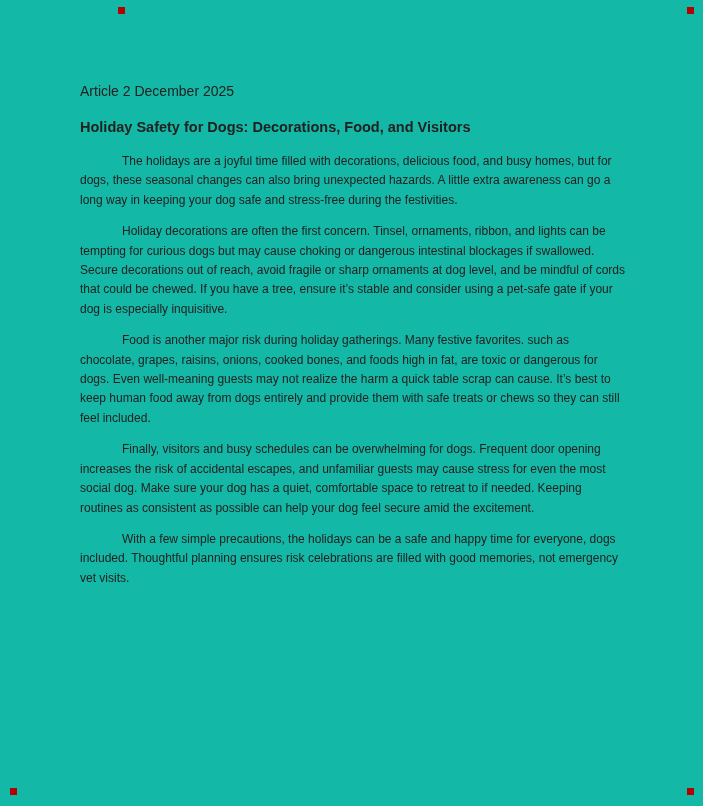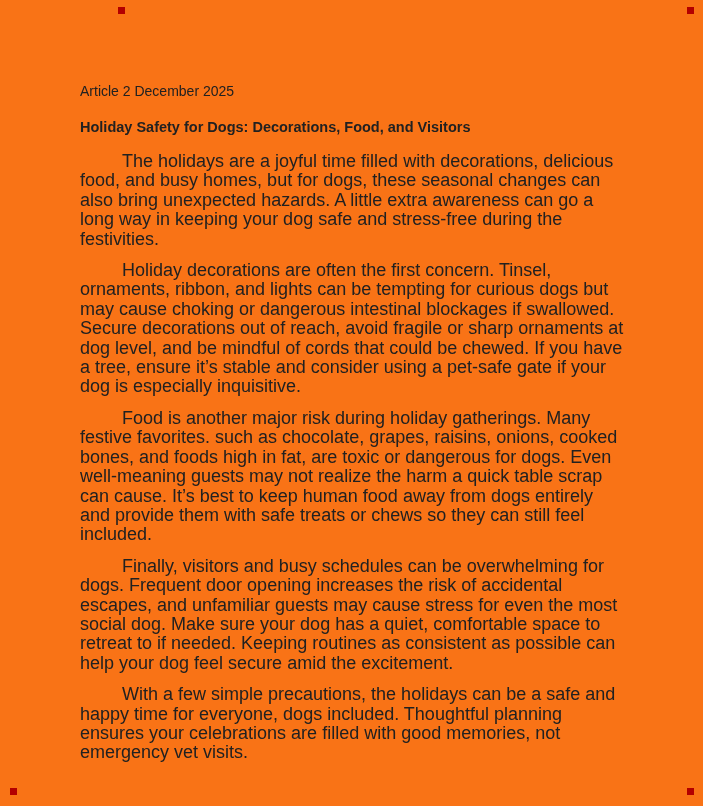"Article 2 December 2025" div.page { background: #f97316 -> #14b8a6 }
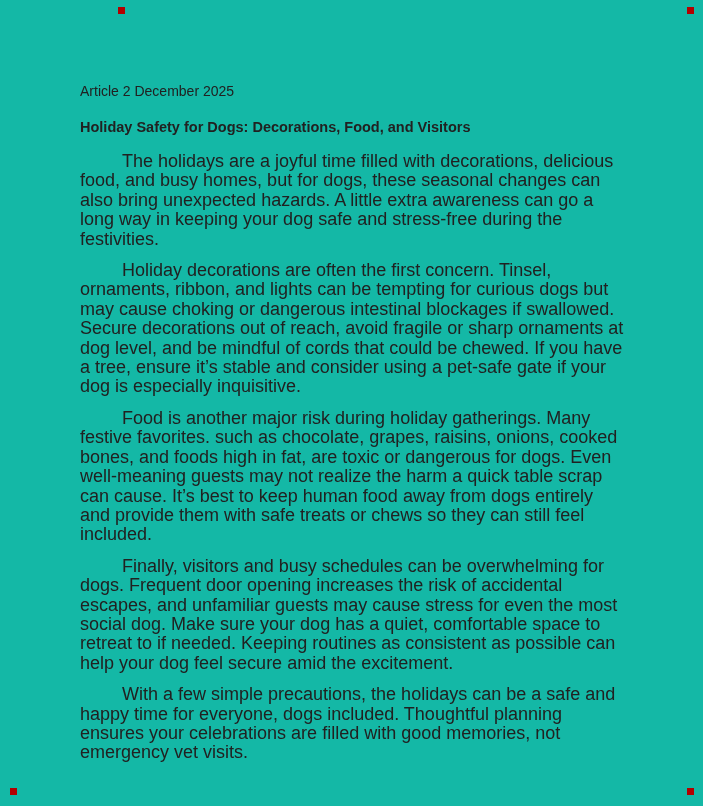"The holidays are a joyful" .body-para { font-size: 18px -> 12px }
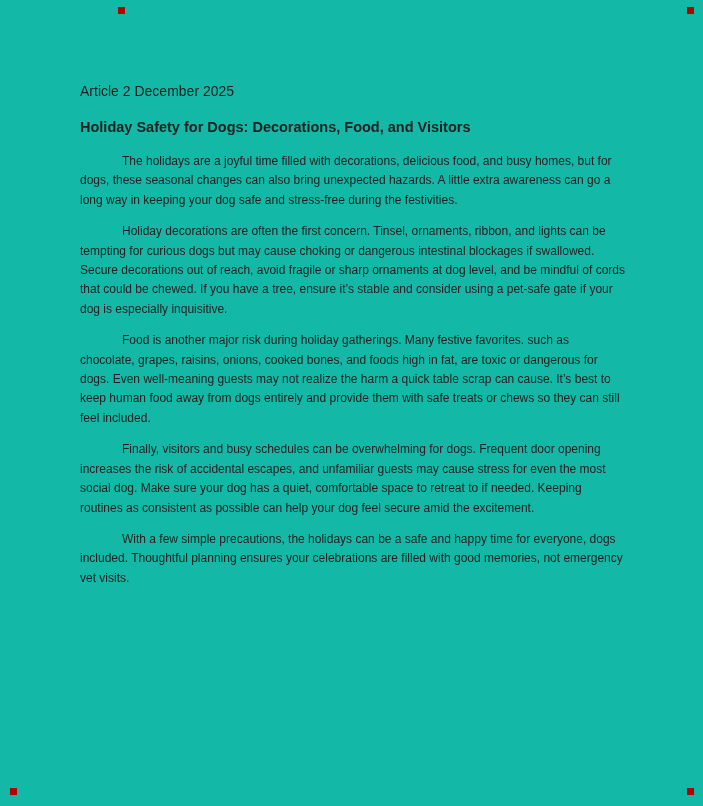"With a few simple precautions," p.body-para { text: your -> risk }
